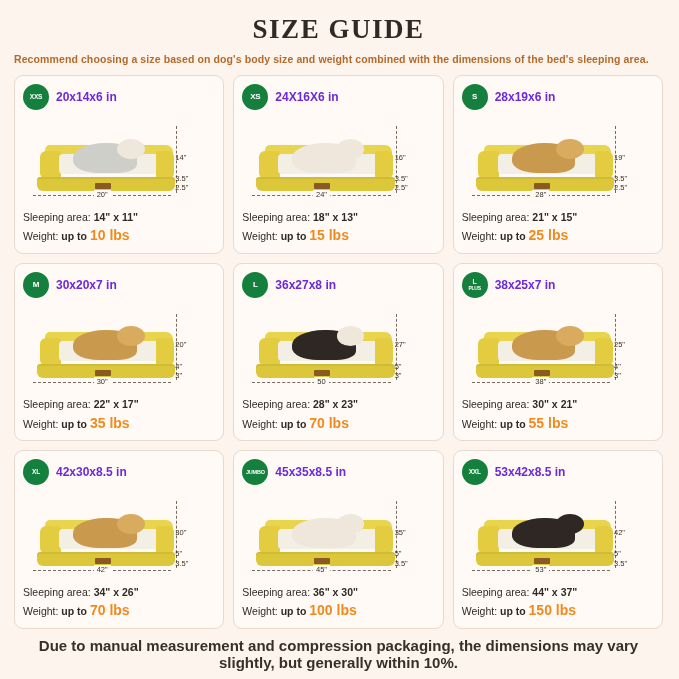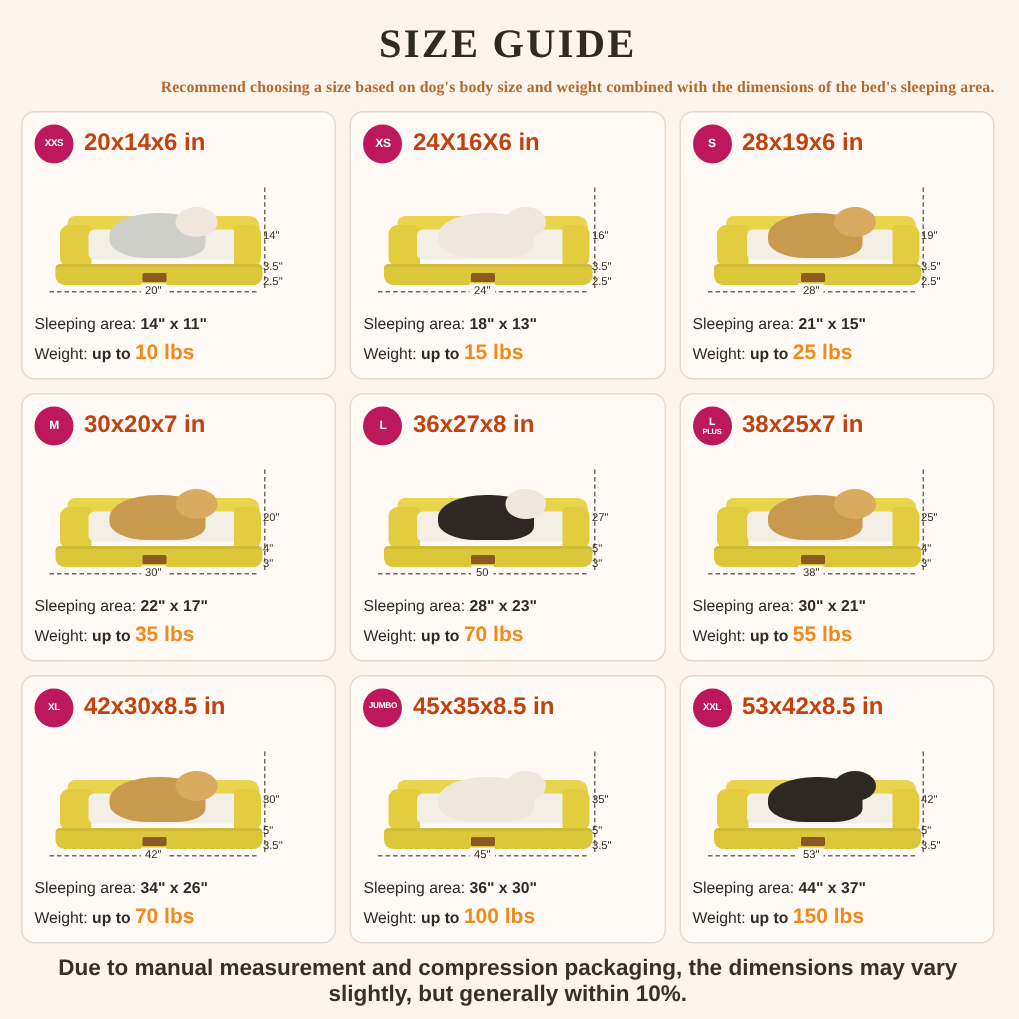"Recommend choosing a size based" .subtitle { font-family: Liberation Serif, serif -> none; text-align: right -> left }
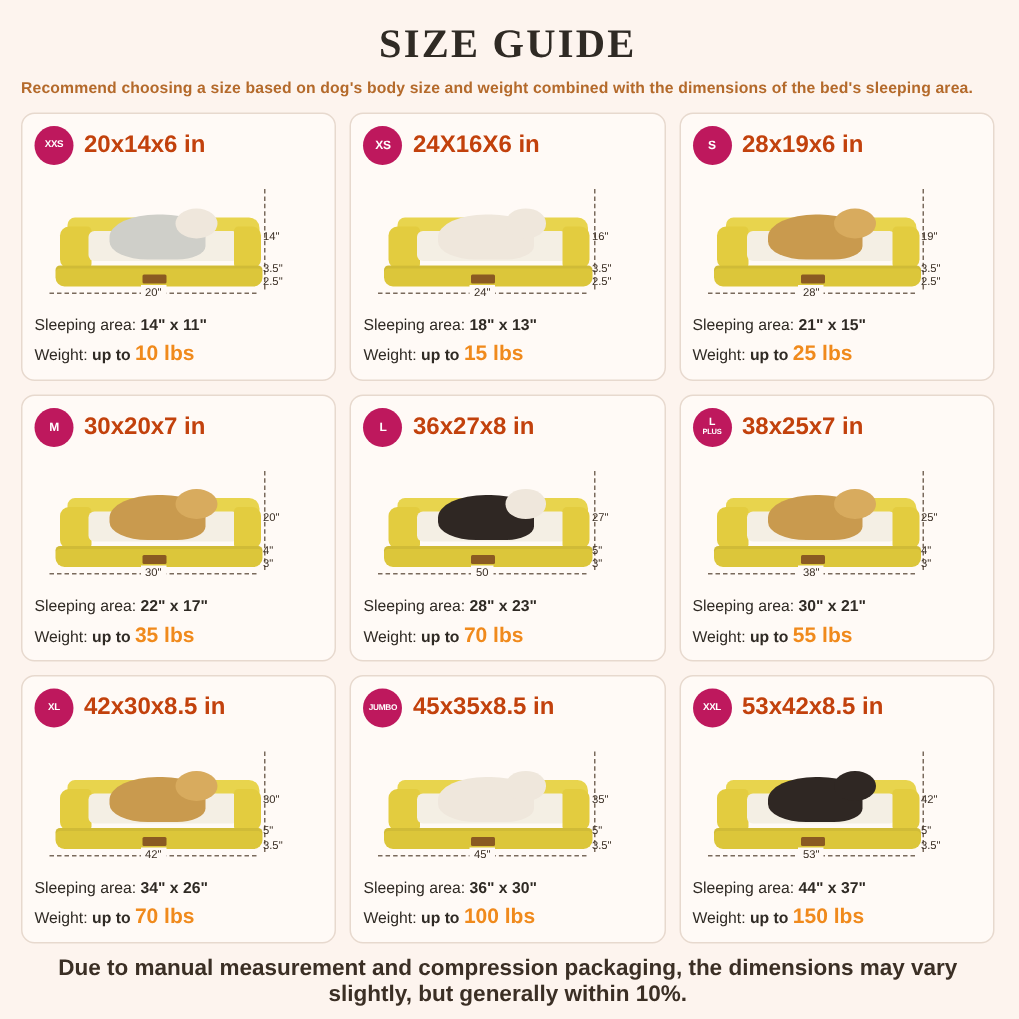"20x14x6 in" .dims { color: #c2410c -> #6d28d9; font-size: 16px -> 12px }
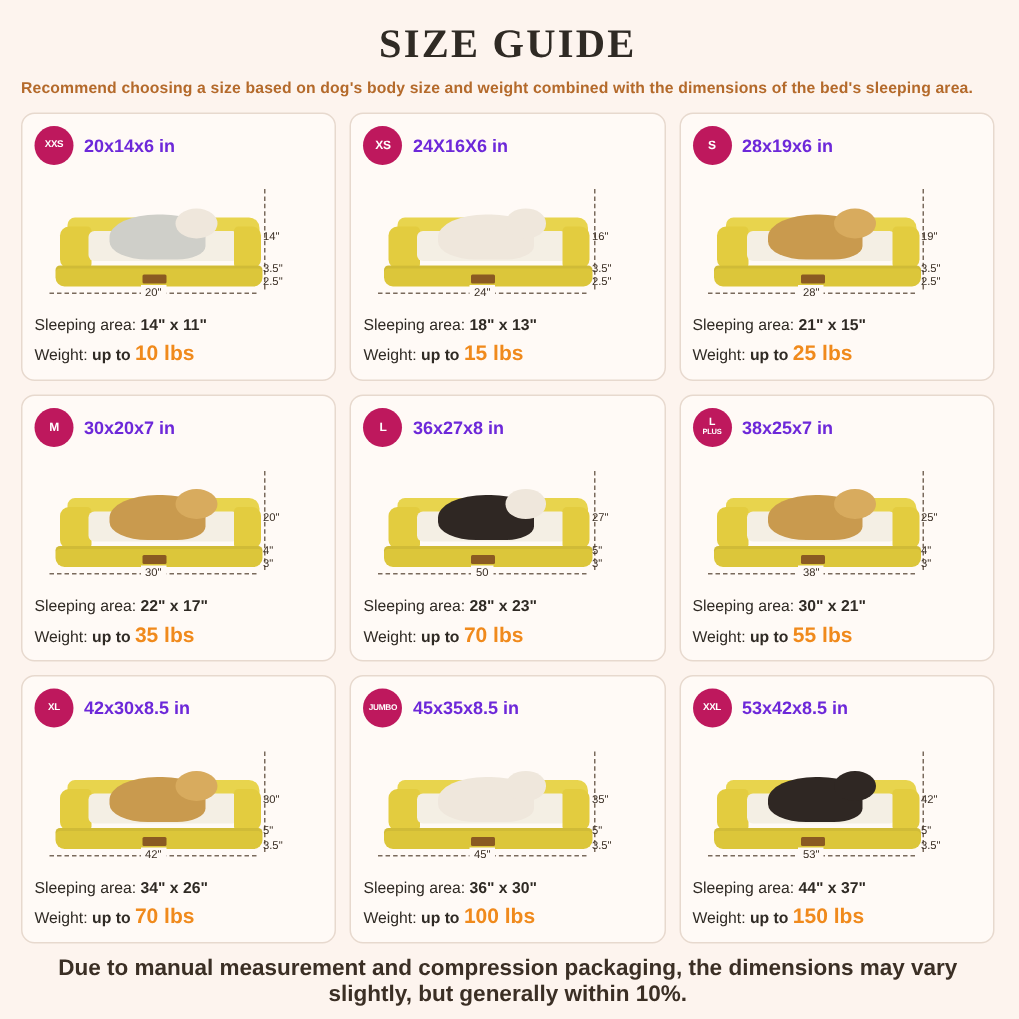"XS" .badge { background: #be185d -> #15803d }
